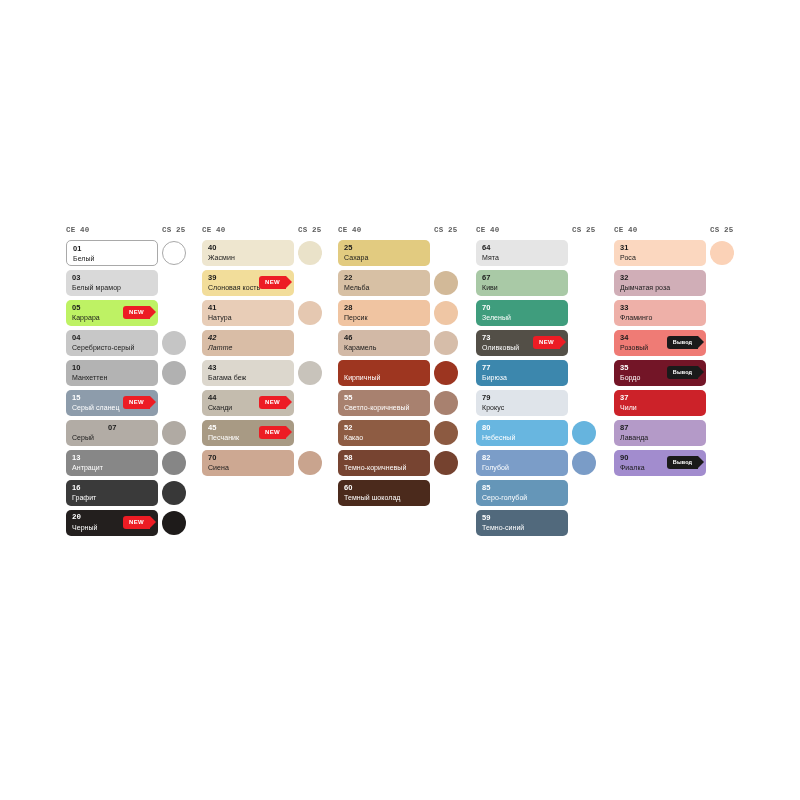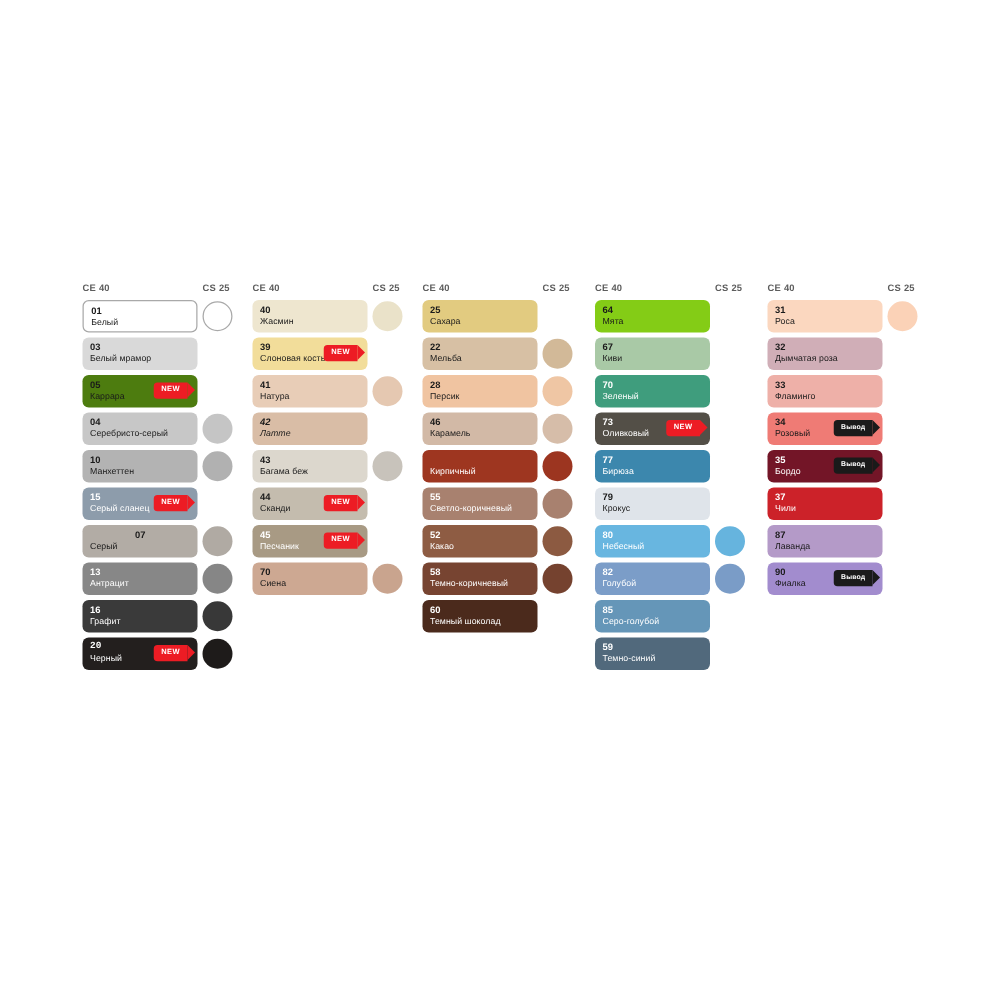"CE 40" .head-label { font-family: none -> Liberation Mono, monospace }
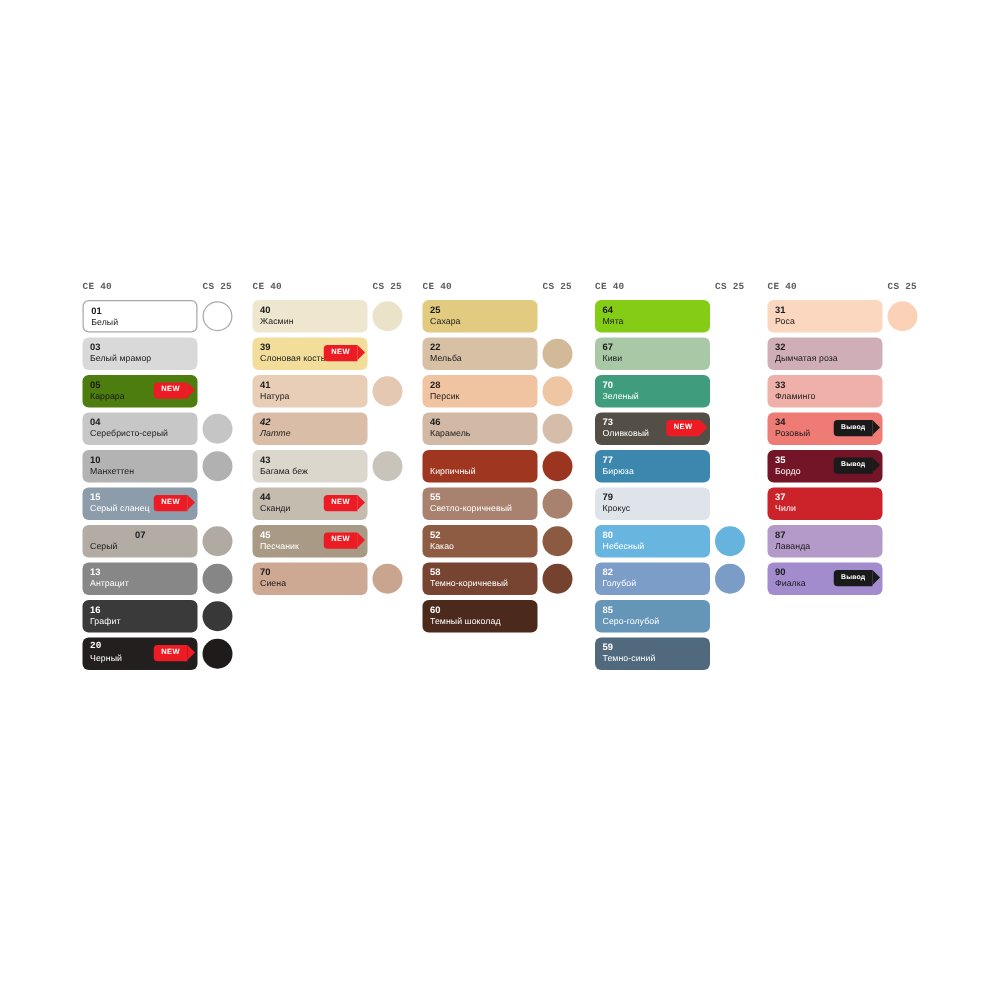"64" div.swatch { background: #84cc16 -> #e5e5e5 }
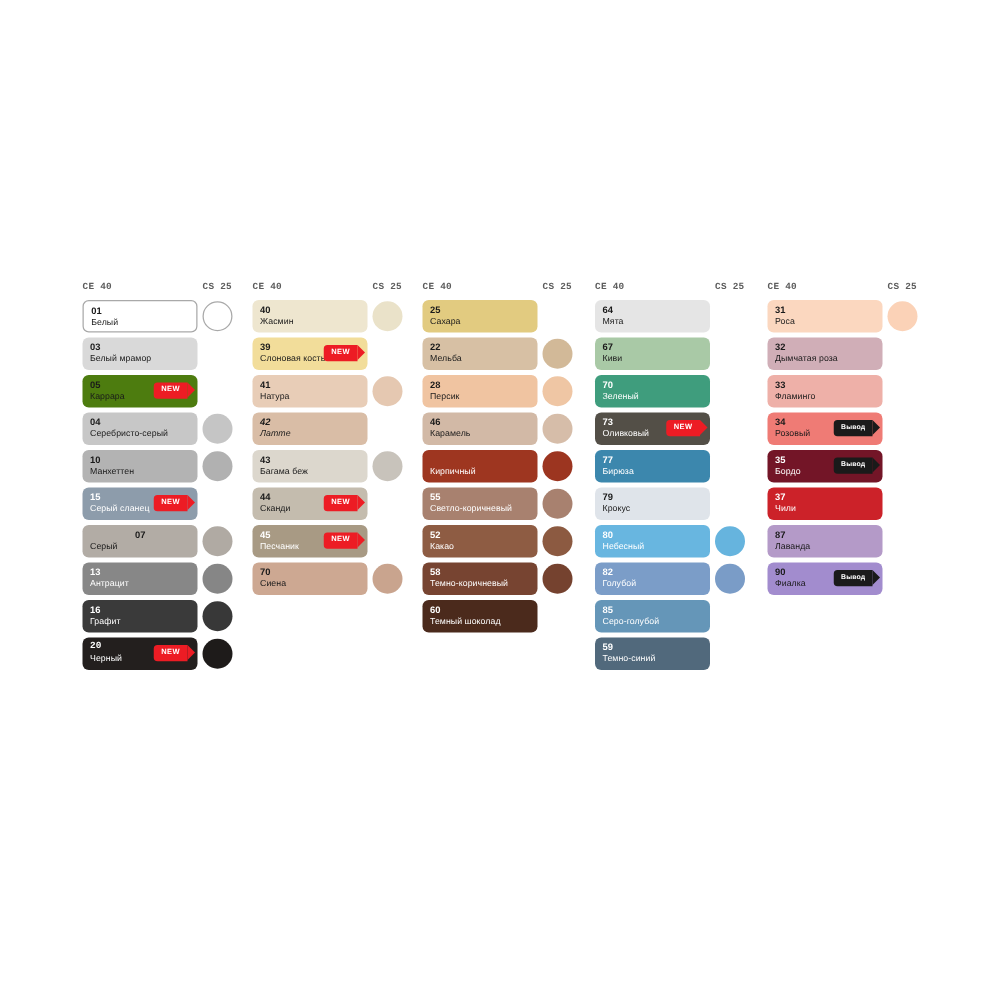"05" div.swatch { background: #4d7c0f -> #bef264 }
